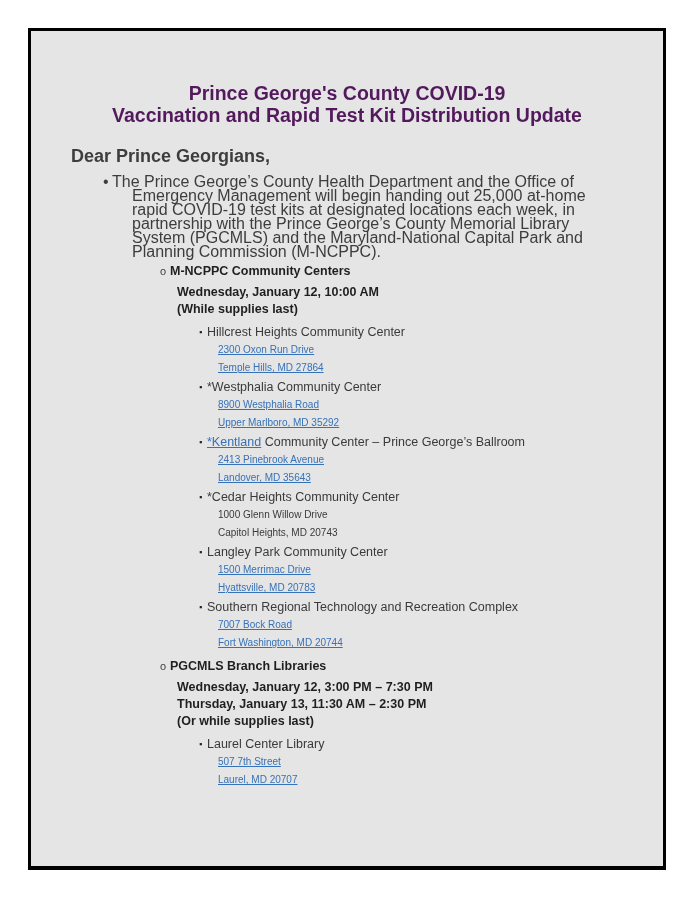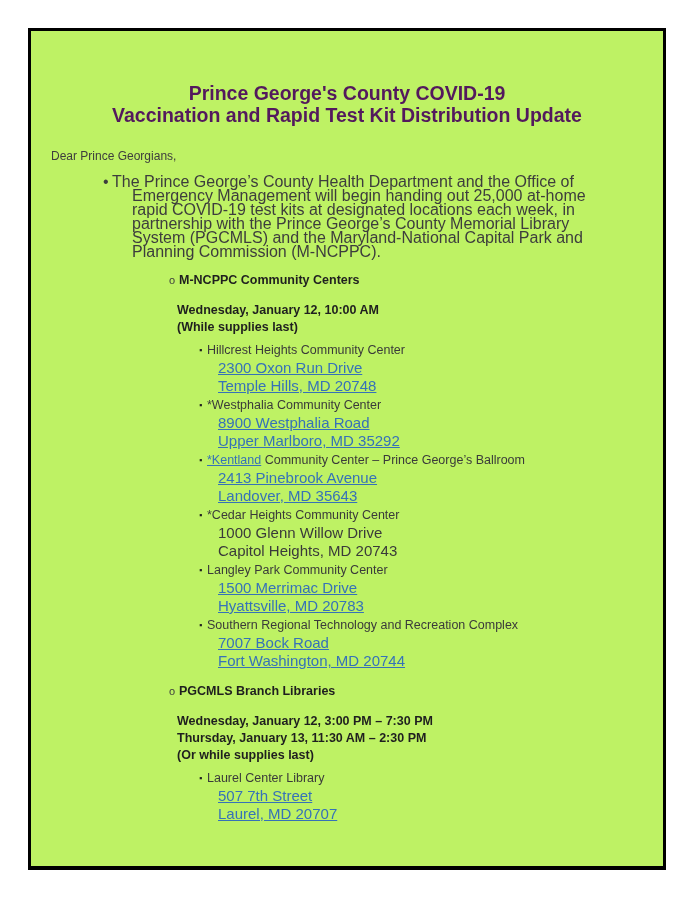"Prince George's County COVID-19" .frame { background: #bef264 -> #e5e5e5 }
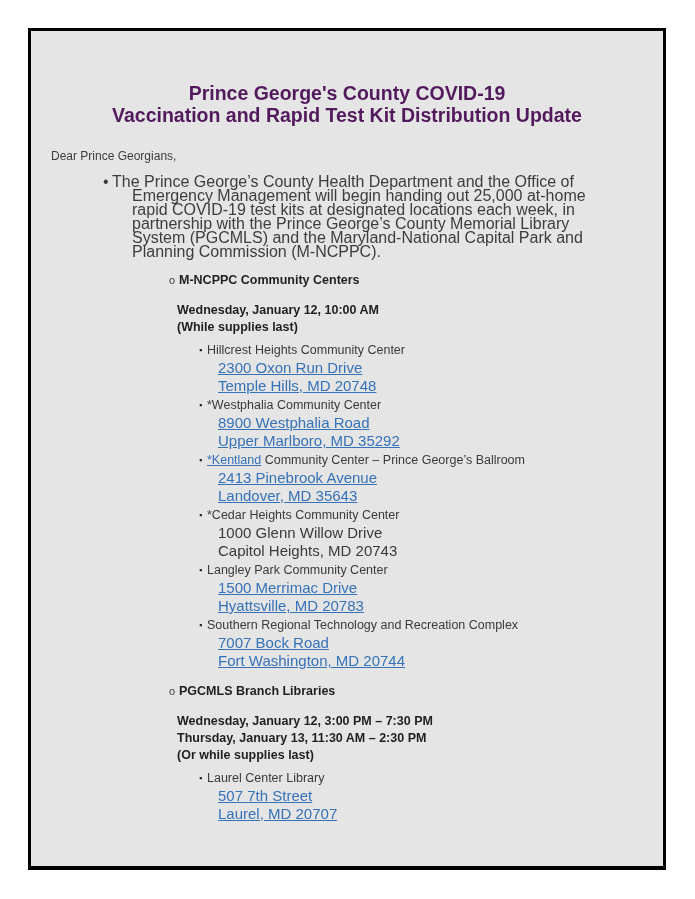"Dear Prince Georgians," .greeting { font-size: 12px -> 18px; font-weight: none -> bold; margin: 22px 0 0 20px -> 22px 0 0 40px }
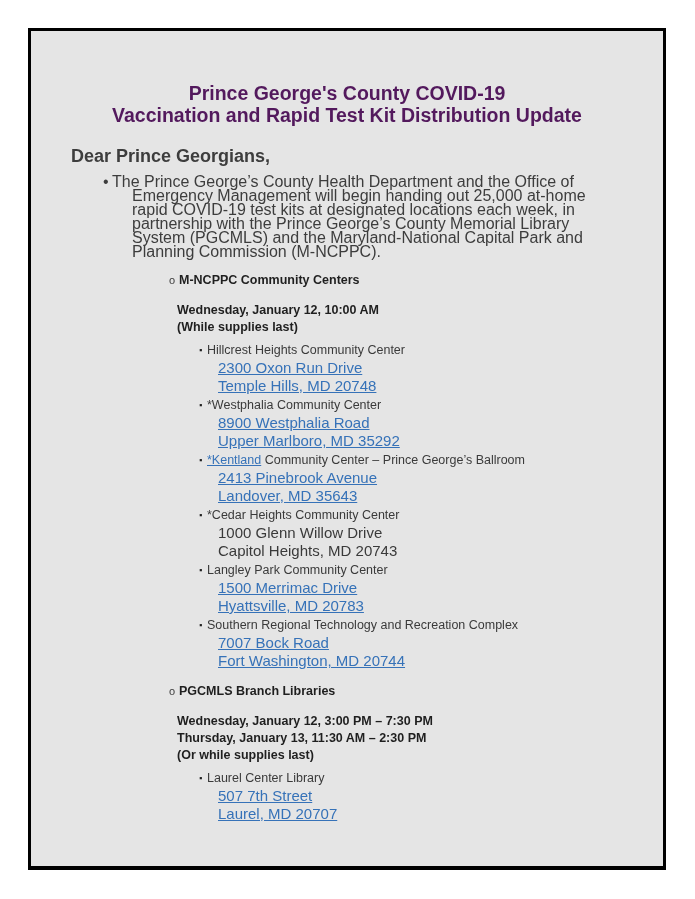"o M-NCPPC Community Centers" .section-heading { margin: 13px -> 4px }
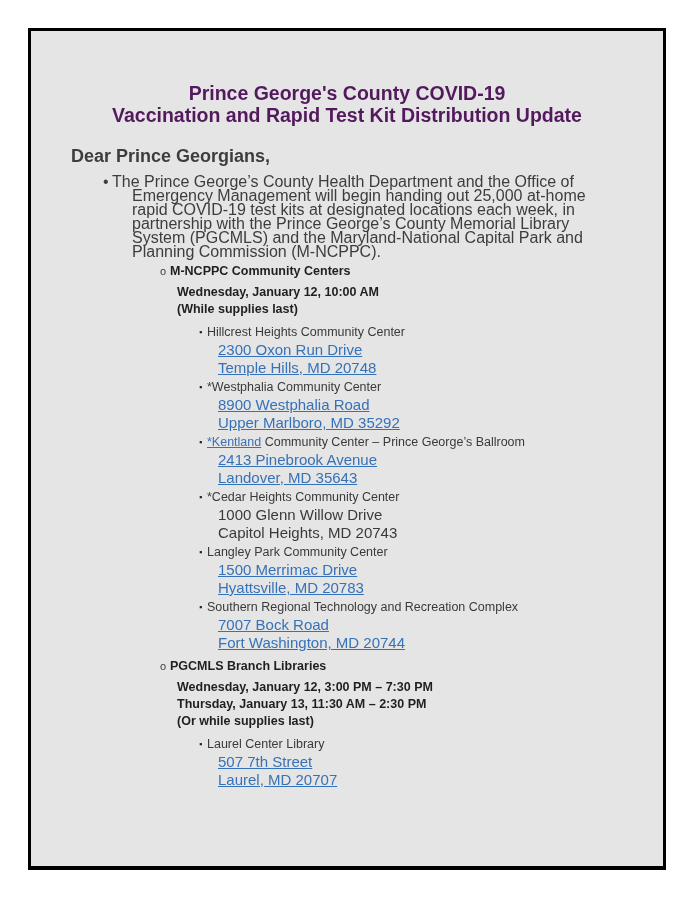"2300 Oxon Run Drive" .addr-line { font-size: 15px -> 10px }
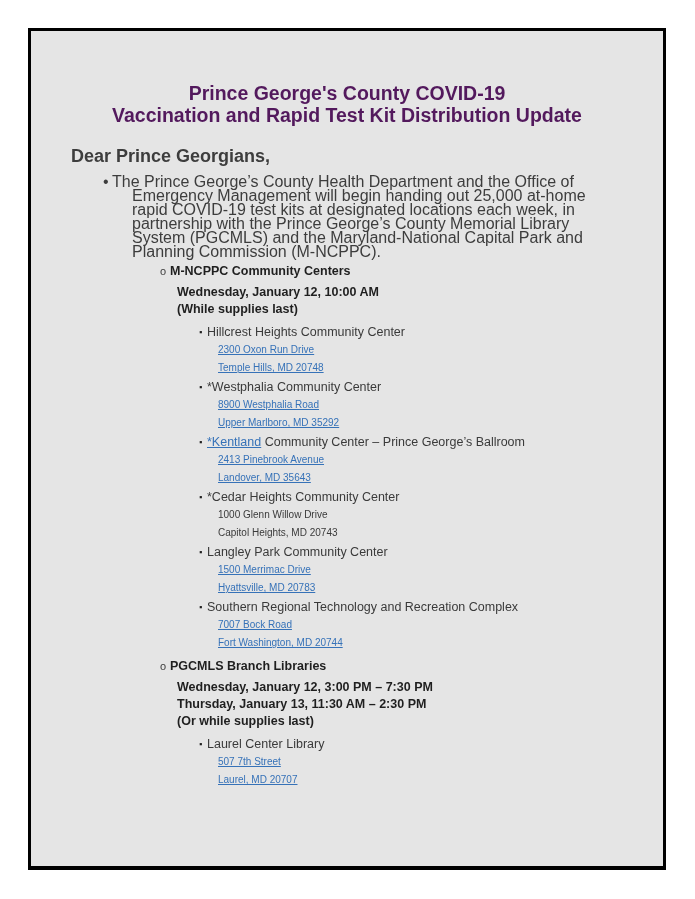"Temple Hills, MD 20748" a.link { text: 20748 -> 27864 }
